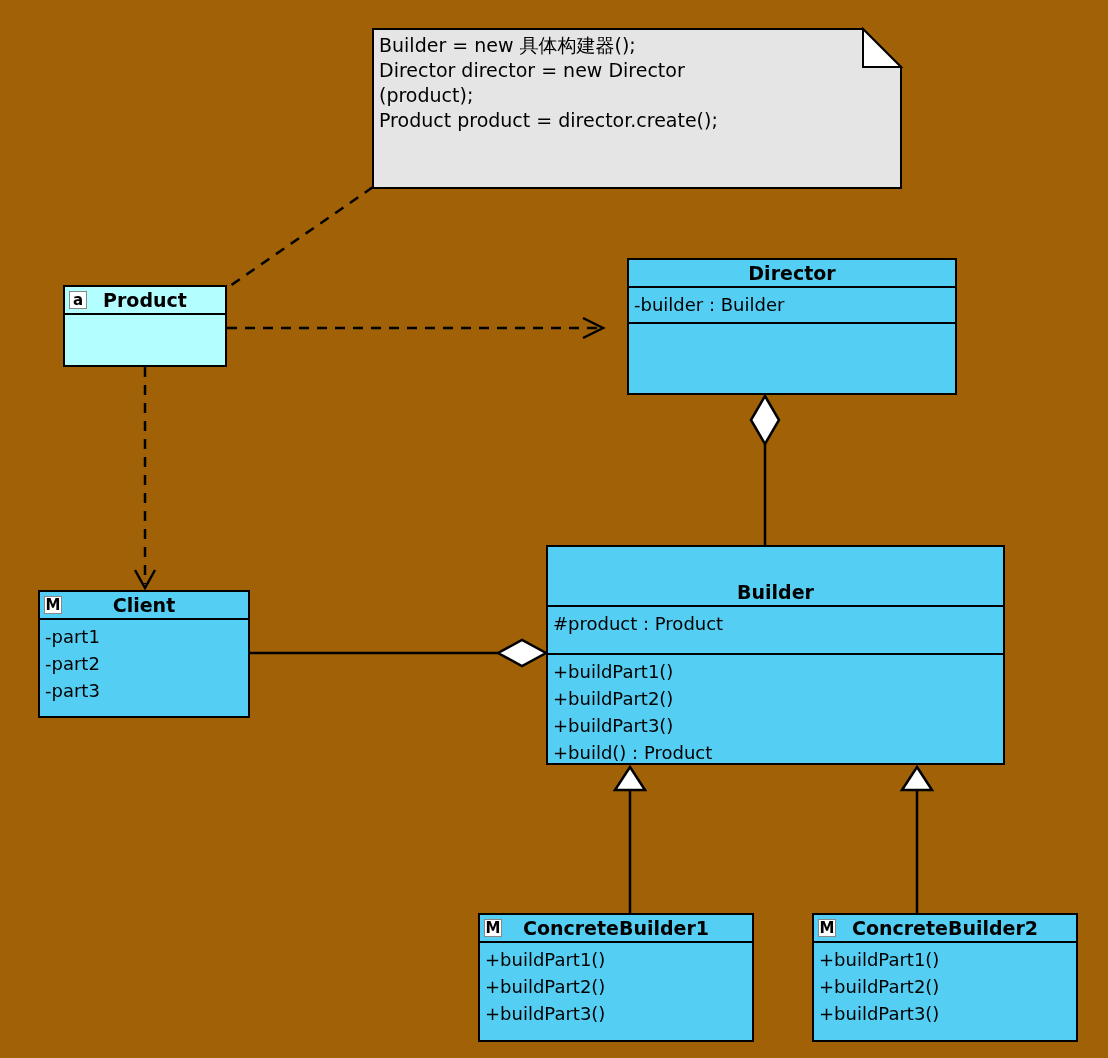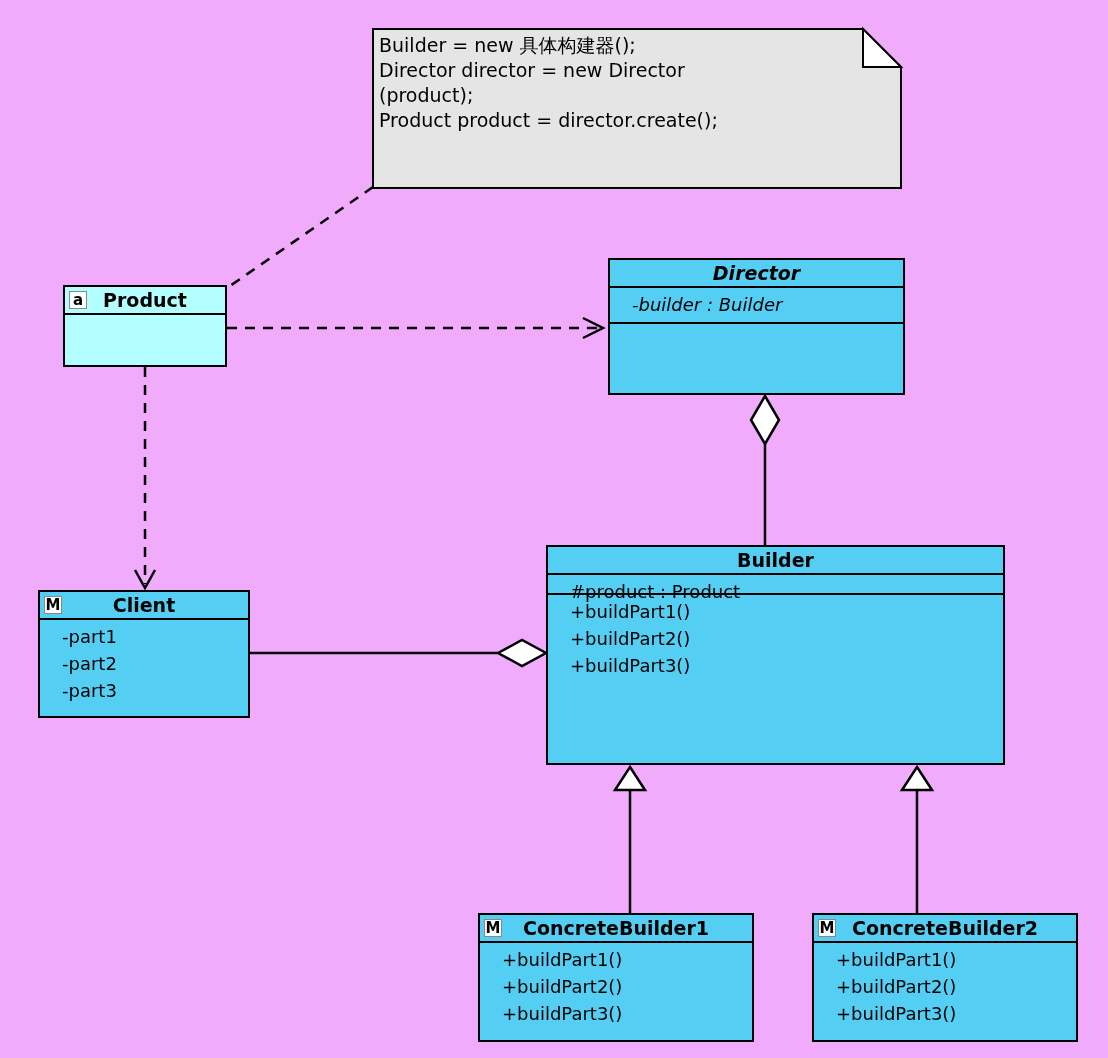"Builder = new 具体构建器();" #canvas { background: #f0abfc -> #a16207 }
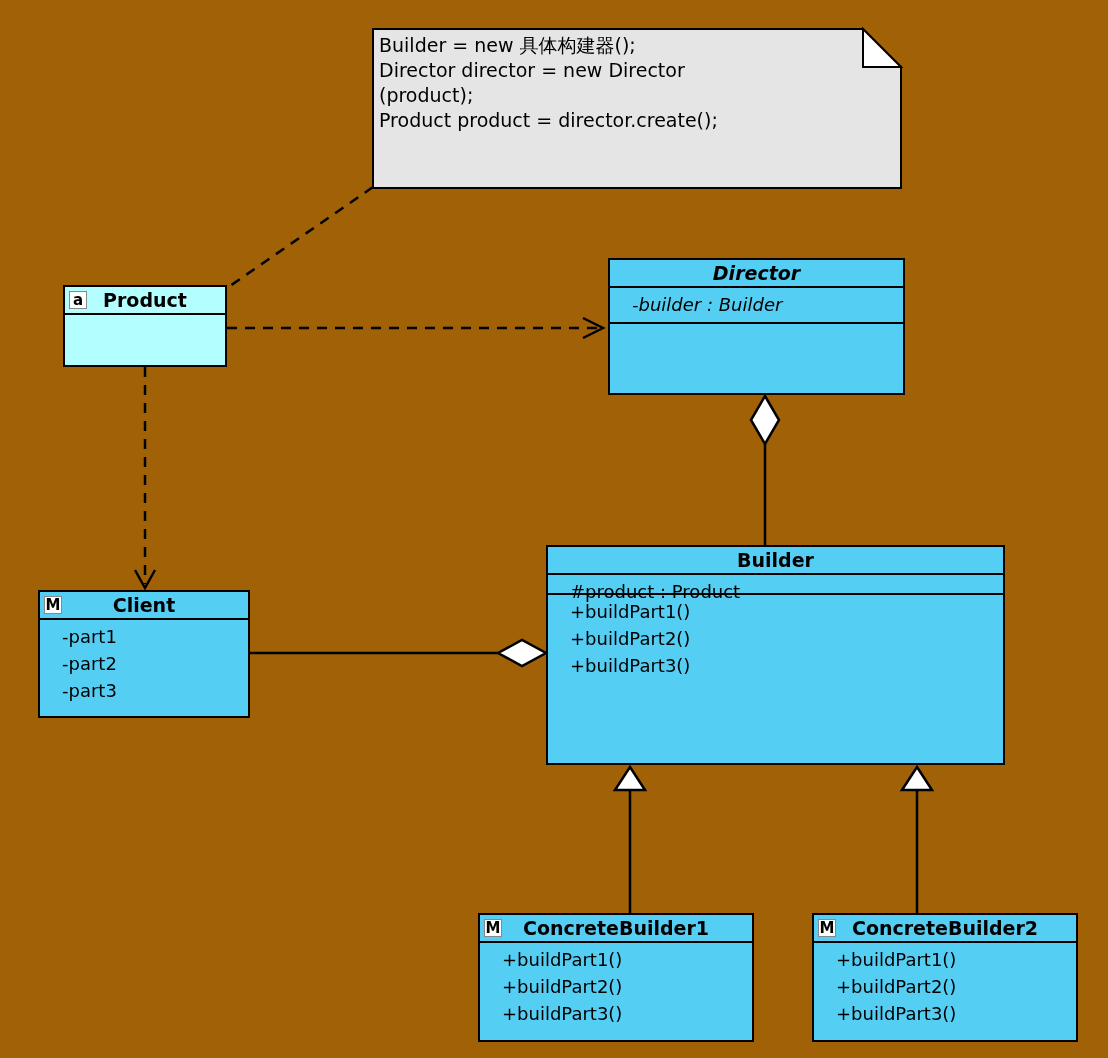"Director" div.cls { font-style: italic -> none; left: 608px -> 627px; width: 297px -> 330px }
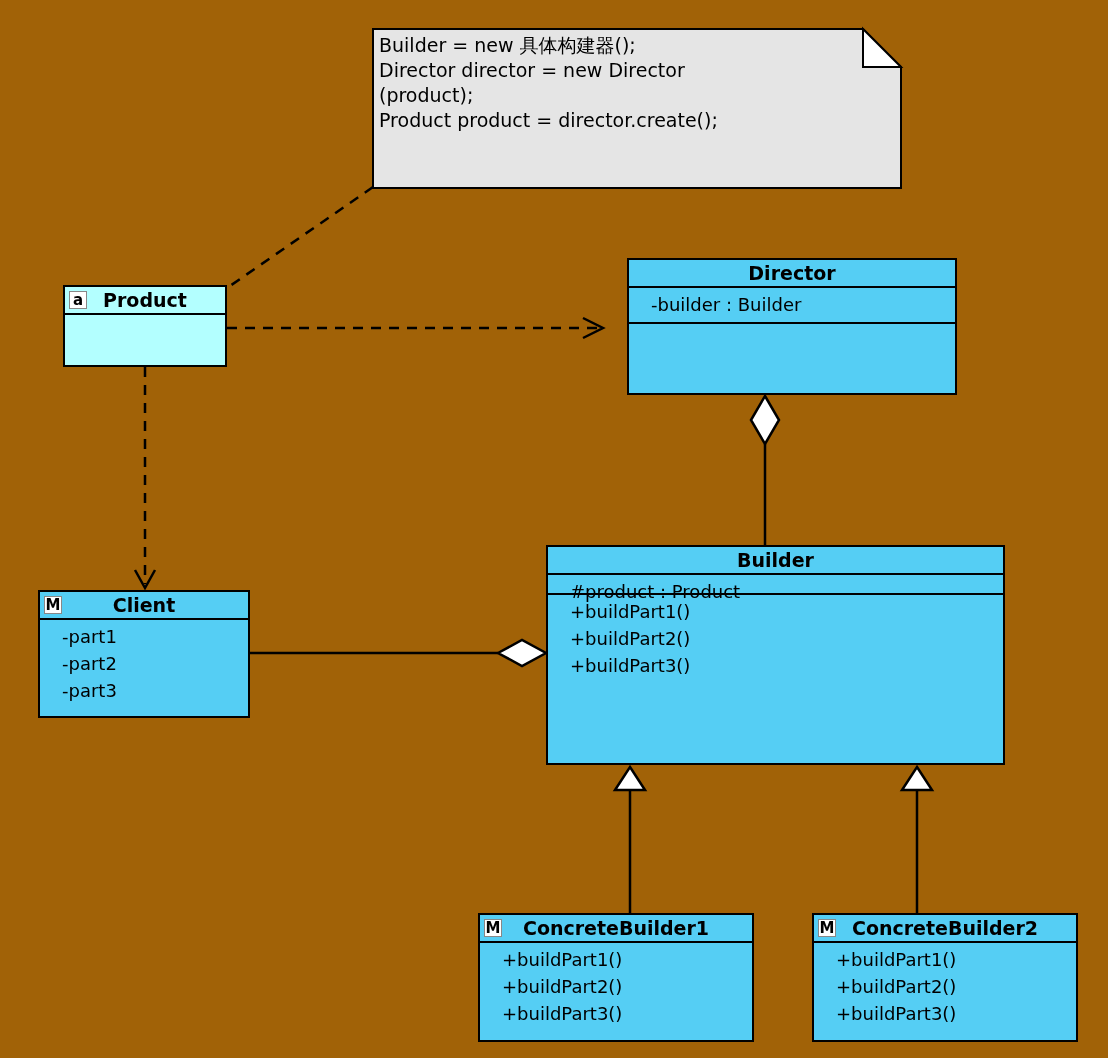"-builder : Builder" .sec { padding: 3px 5px 1px 22px -> 3px 5px 1px 5px }
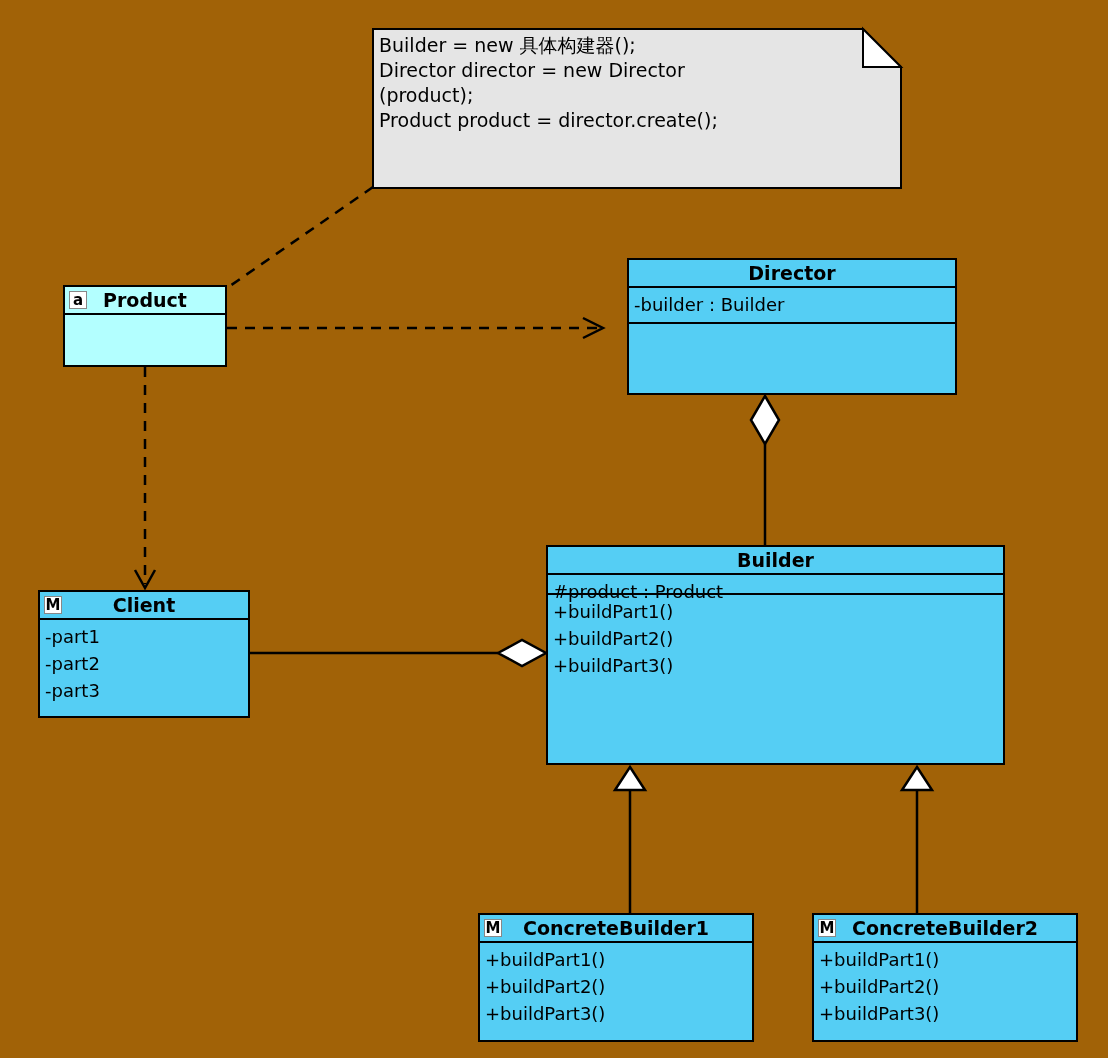"Builder" div.hdr { margin-top: none -> 32px }
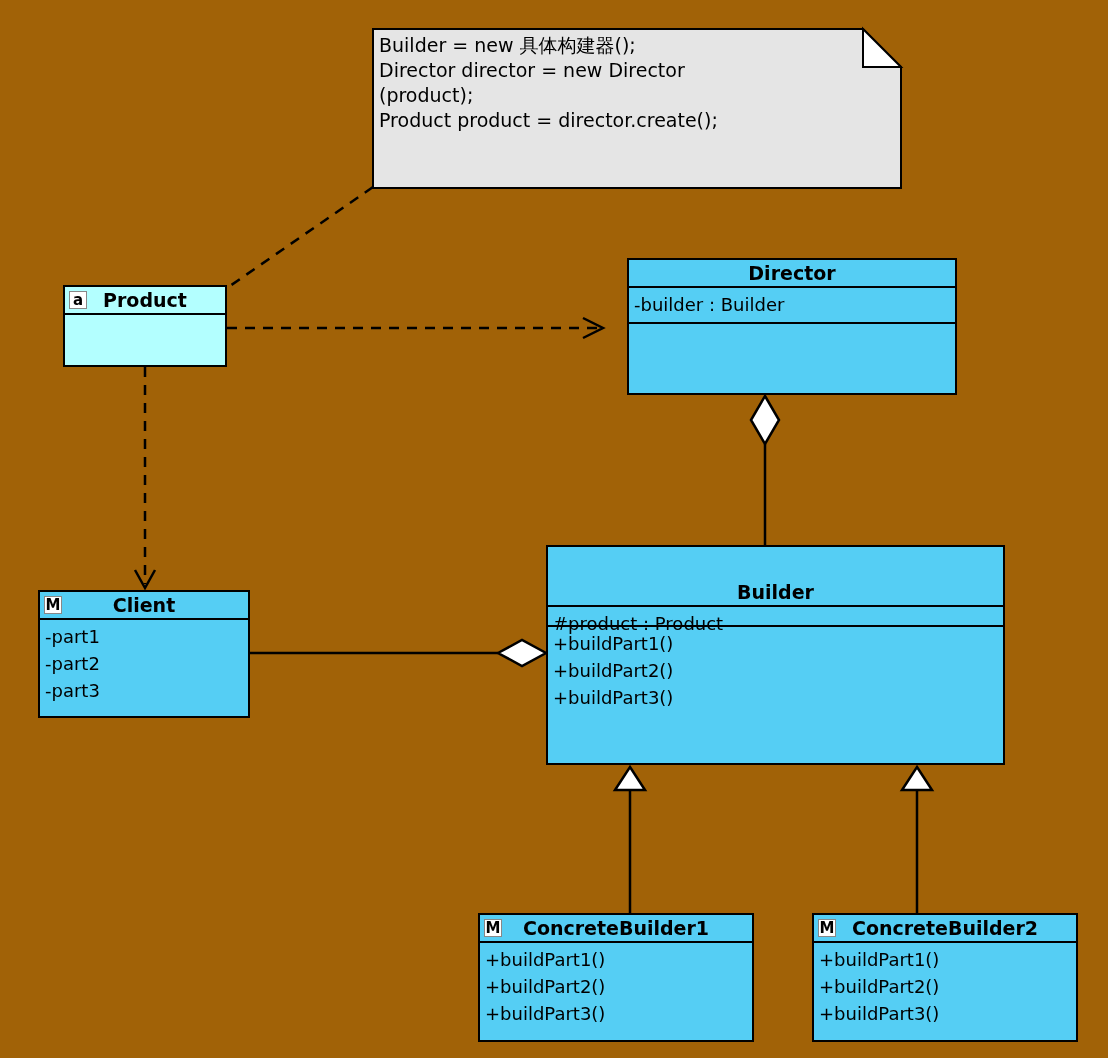"#product : Product" div.sec { height: 20px -> 48px }
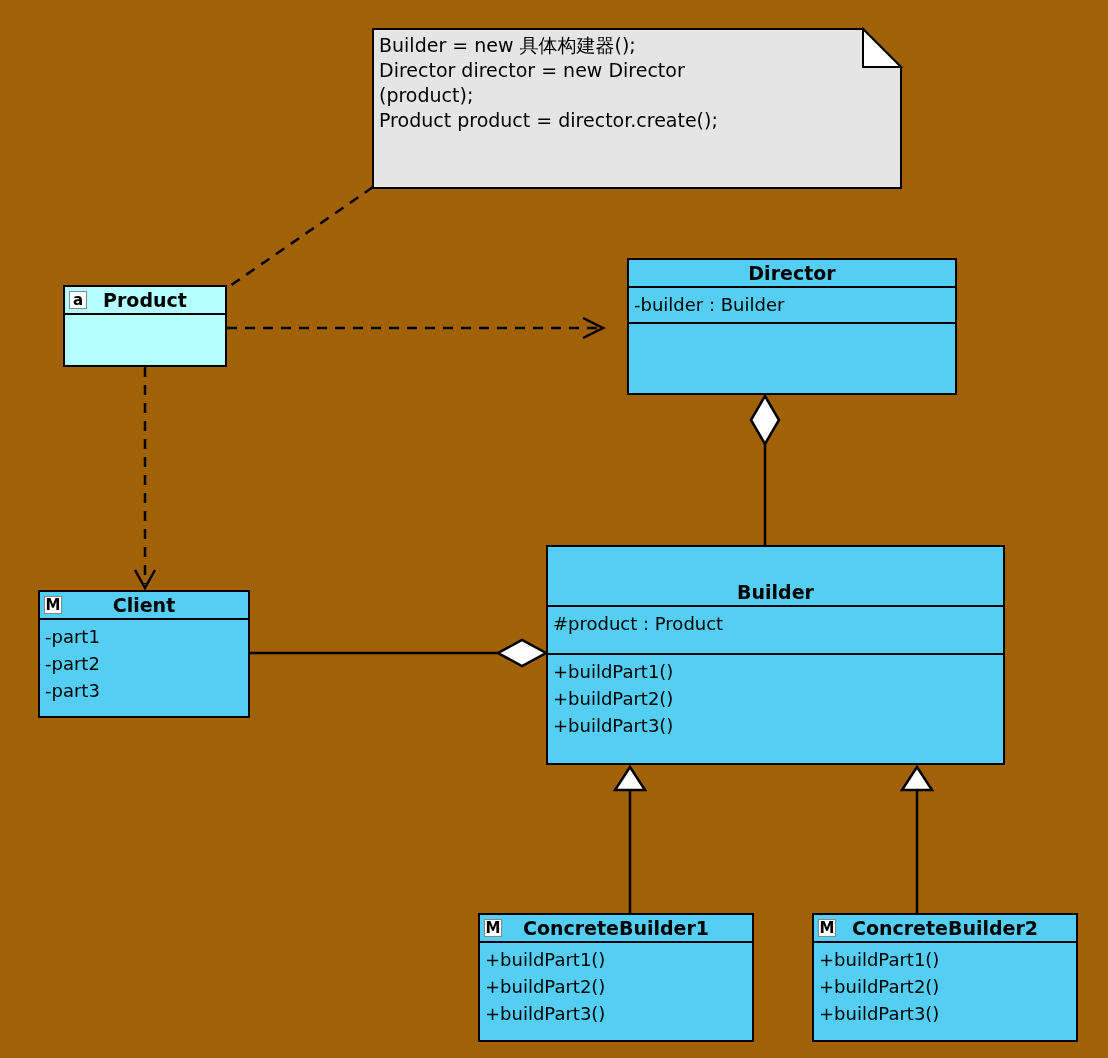"+build() : Product" div.row { html: none -> <div>+build() : Product</div> }
